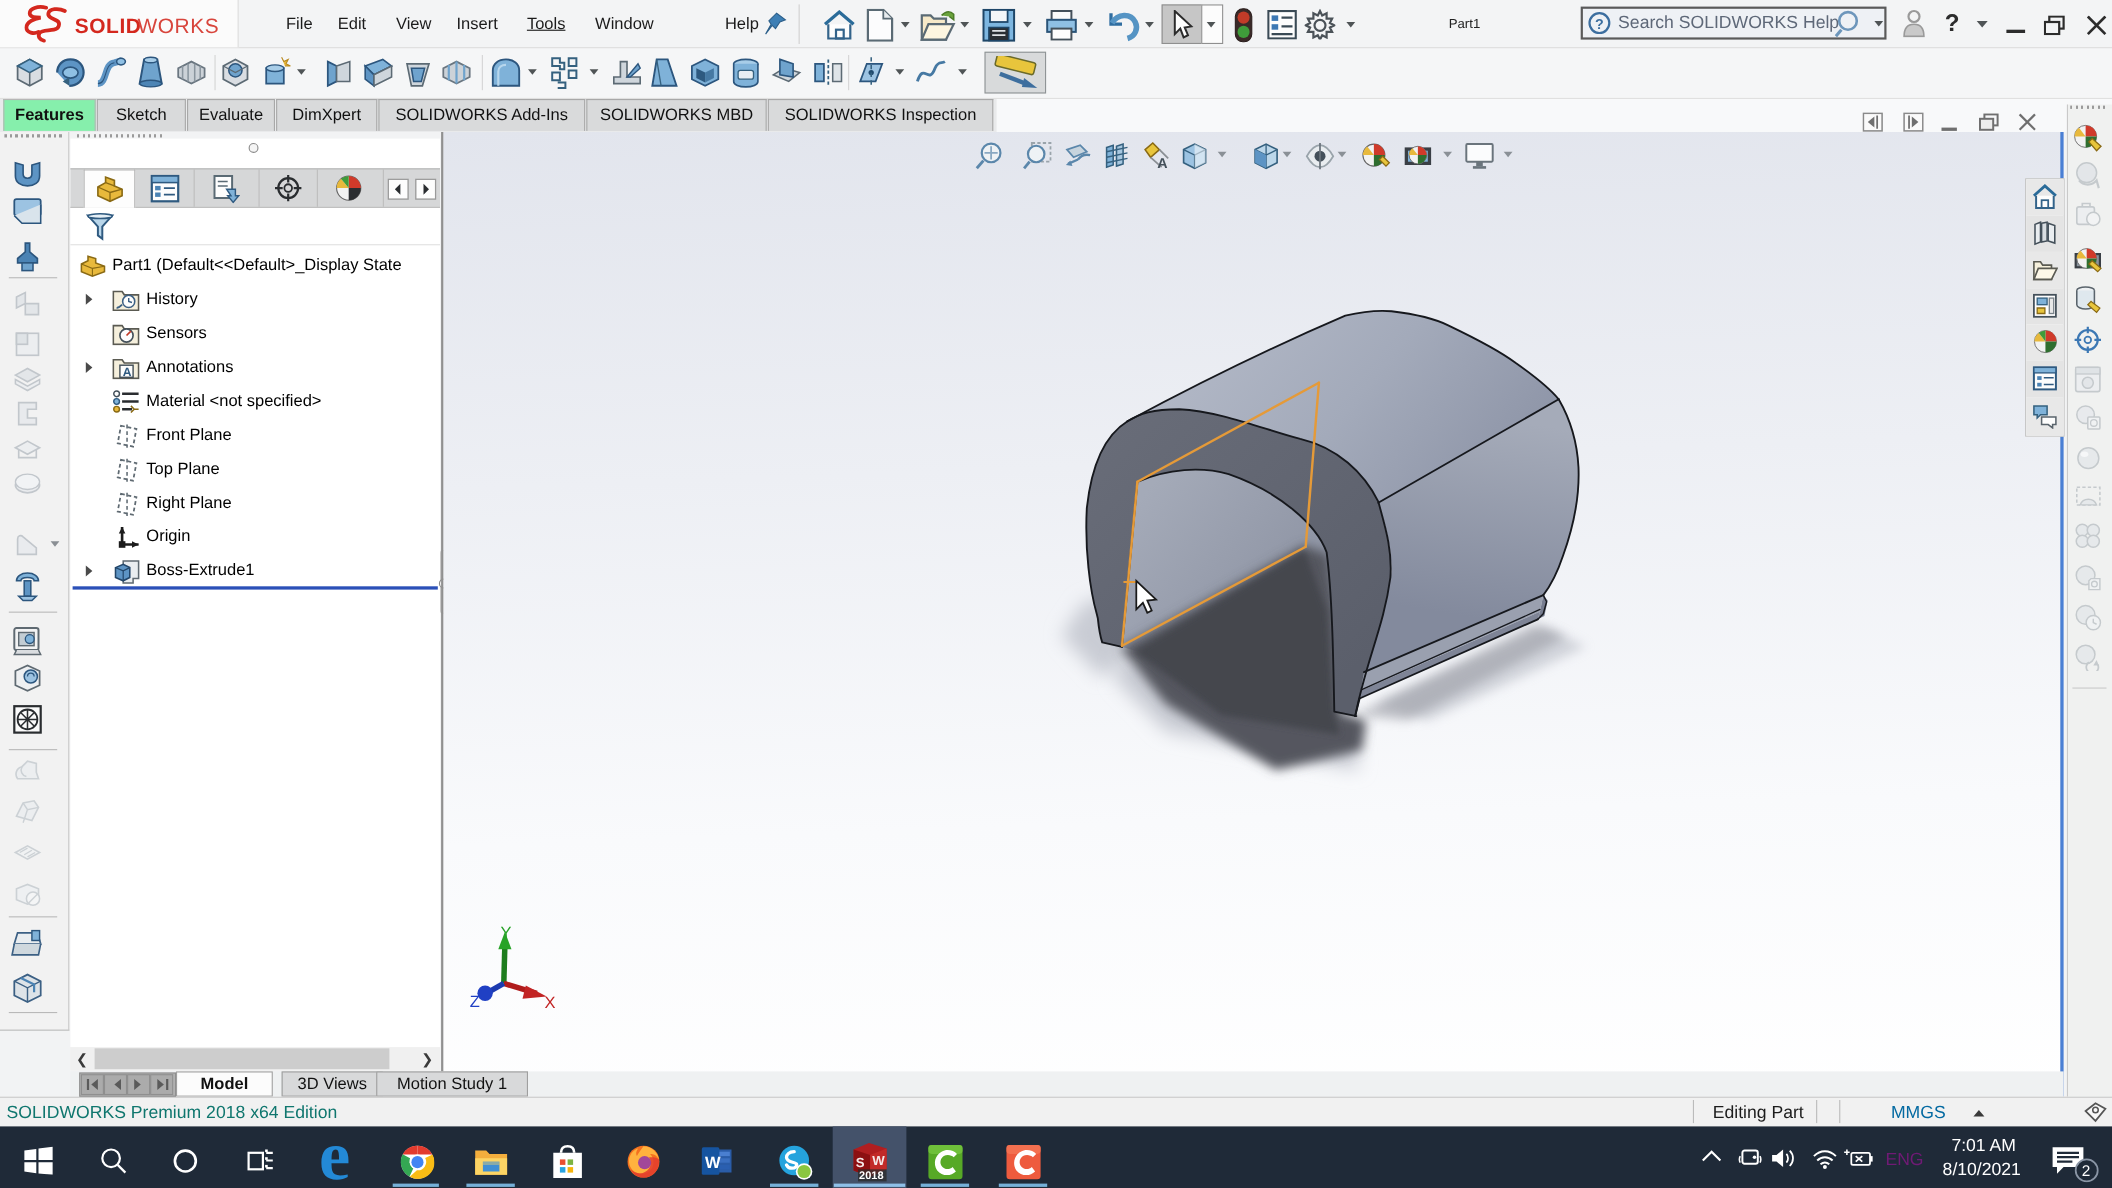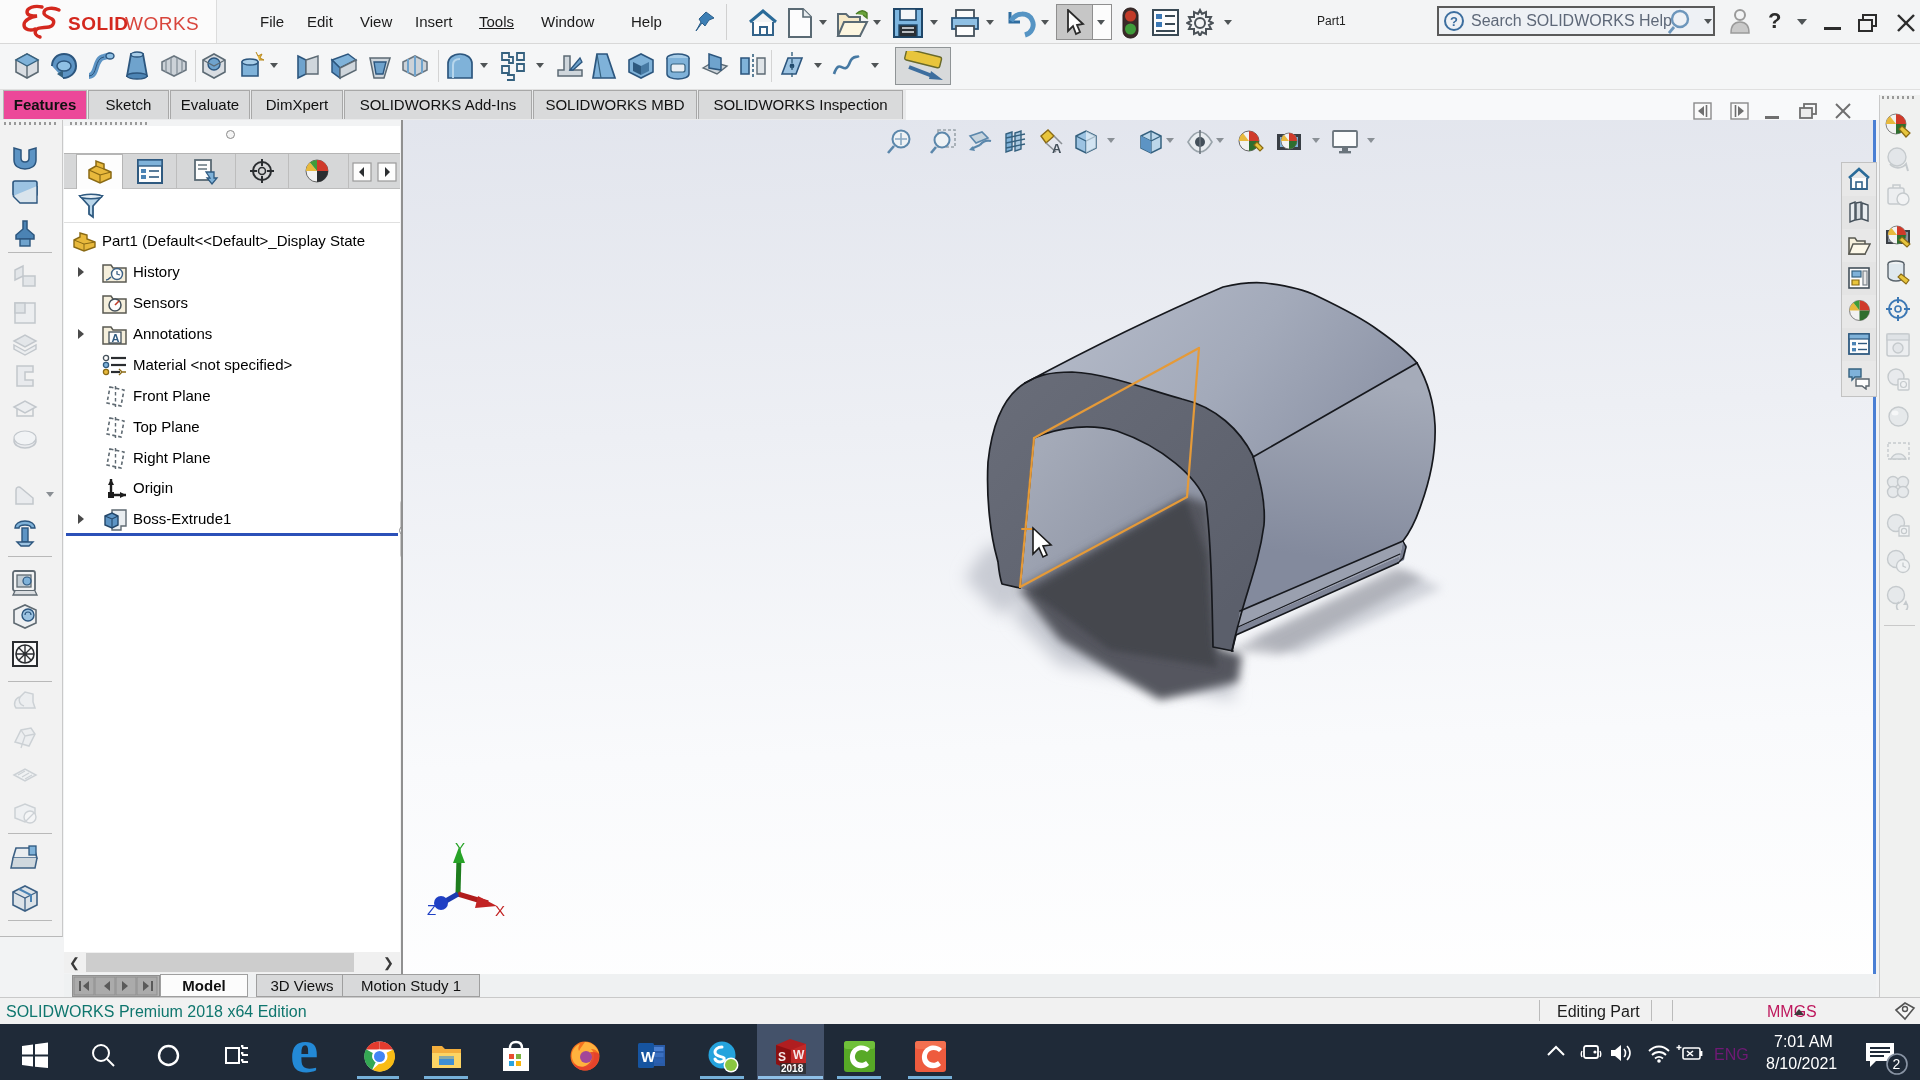"Help" div.abs { left: 631px -> 659px }
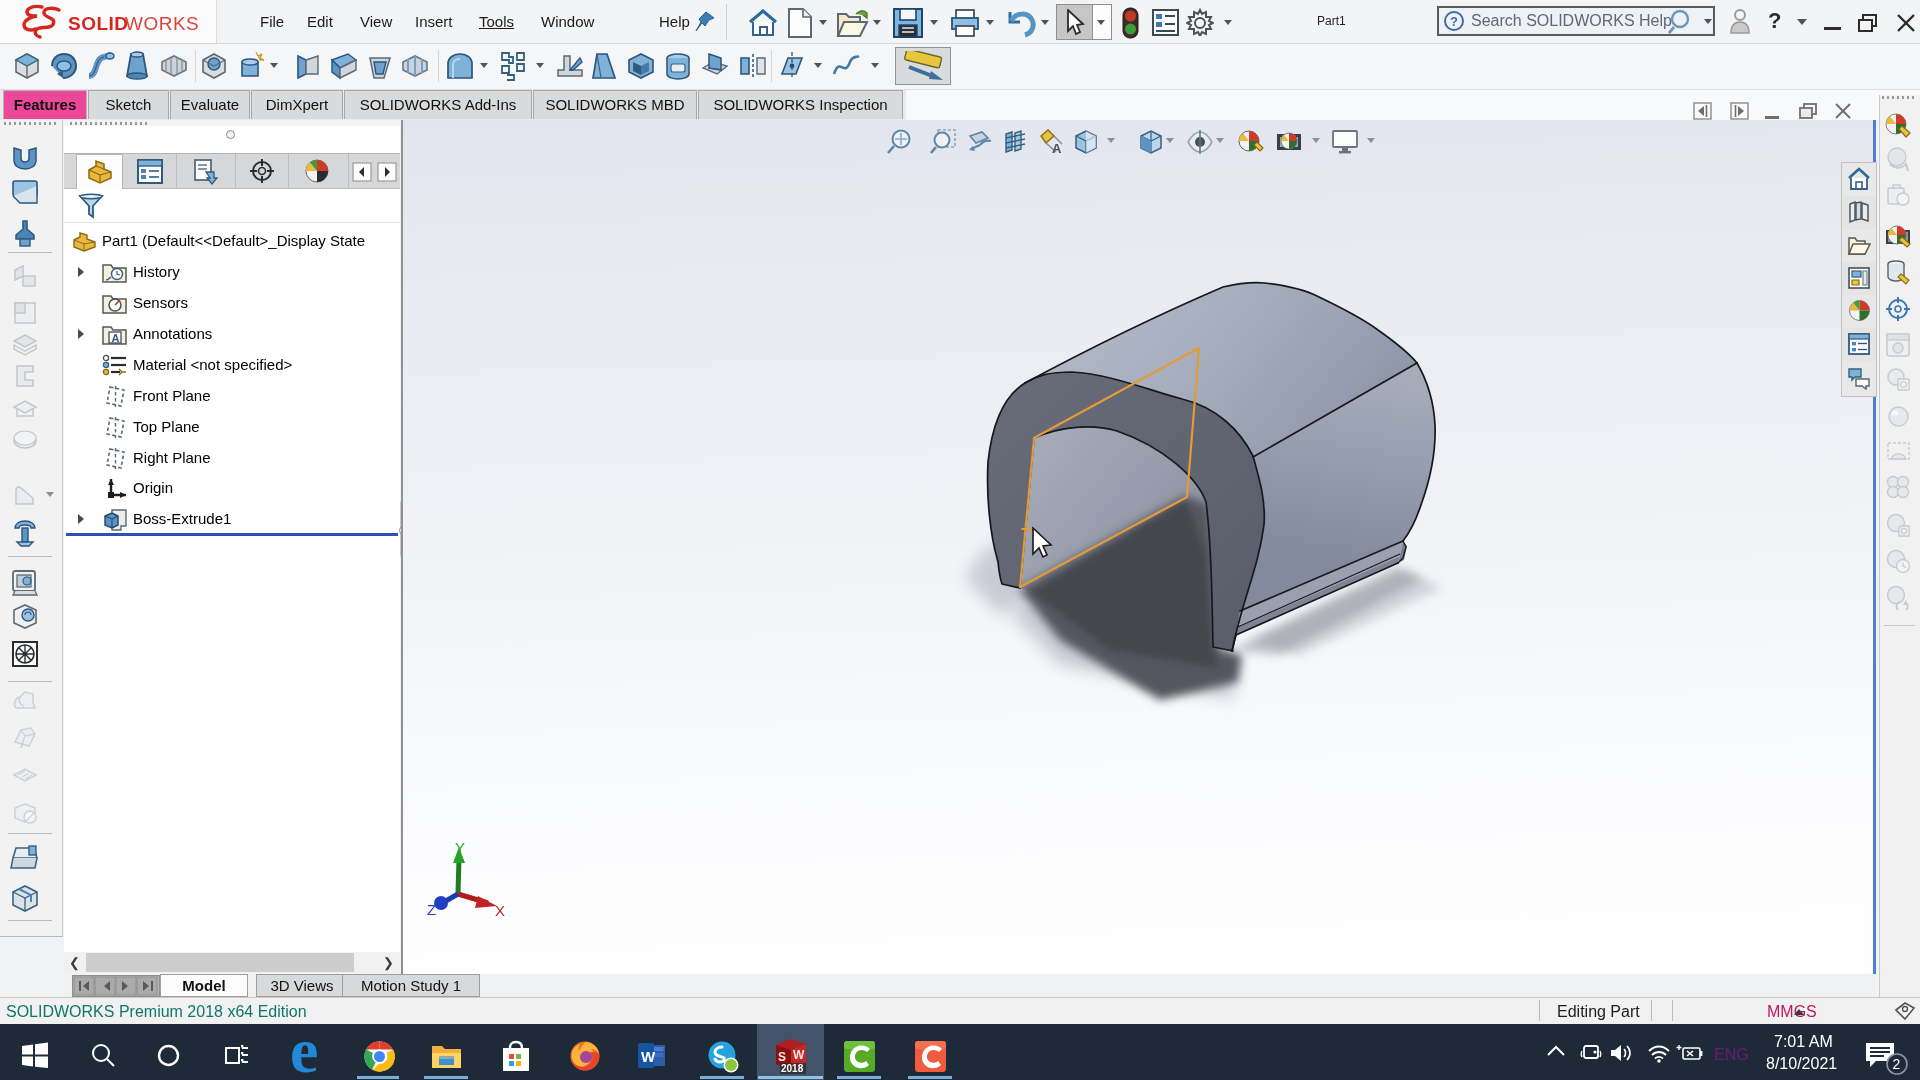"Features" .ctab.active { background: #ec4899 -> #86efac }
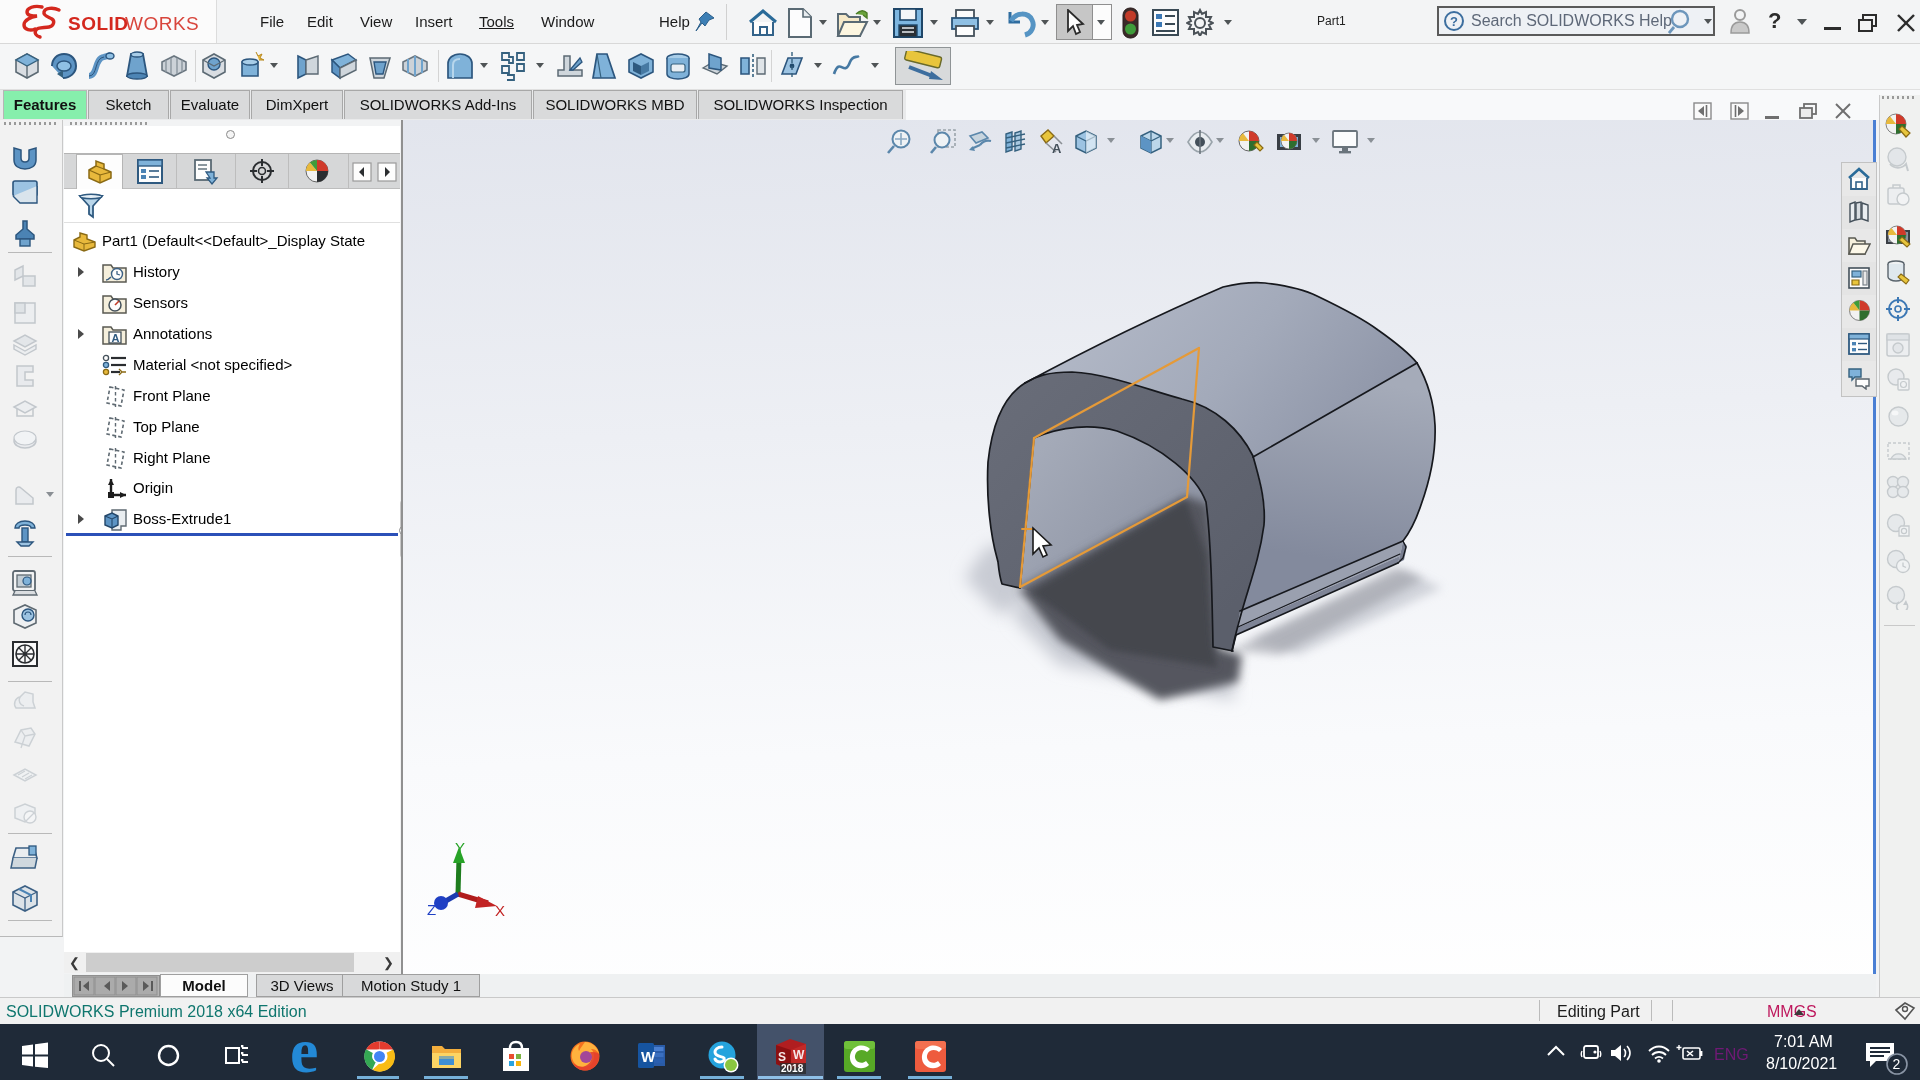"MMGS" div.abs { color: #be185d -> #0369a1; margin-left: 48px -> none }
